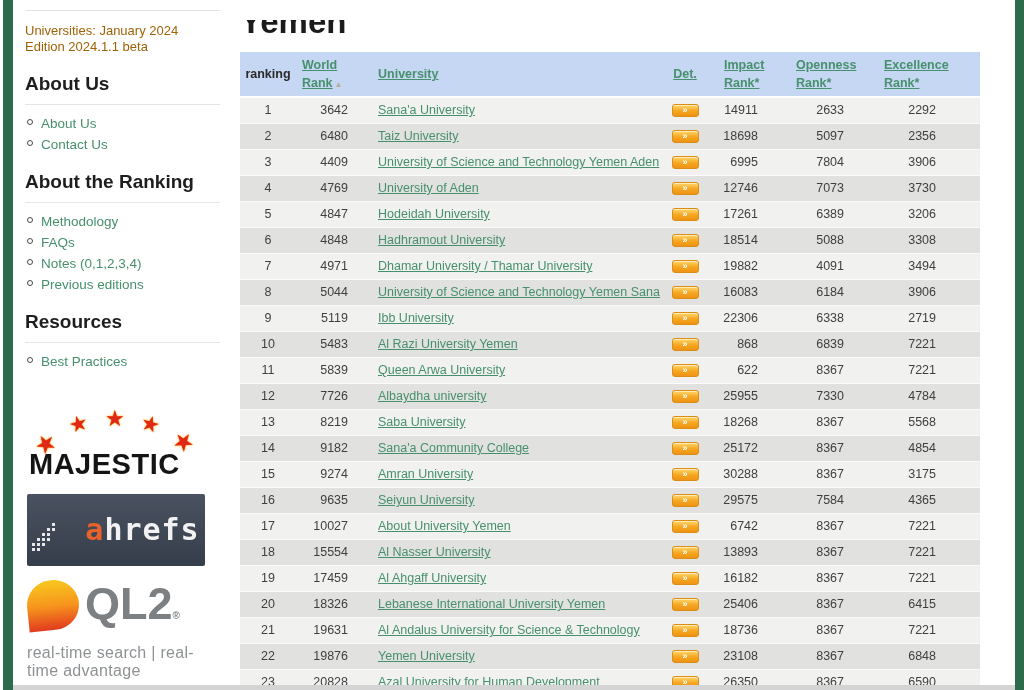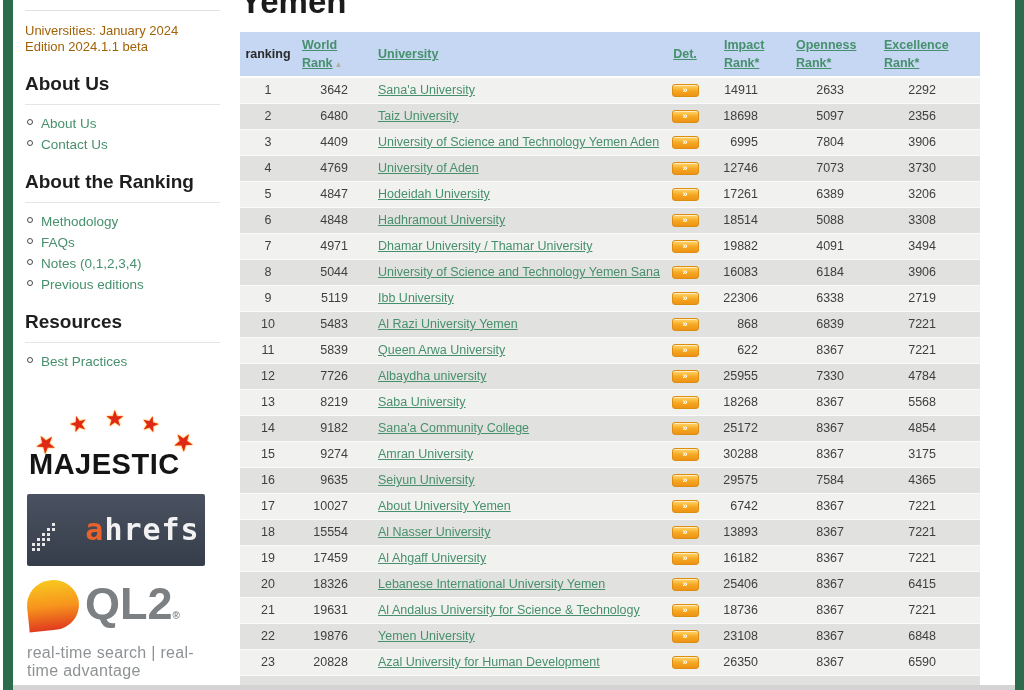"Yemen" .title-clip { margin-top: none -> 20px }
